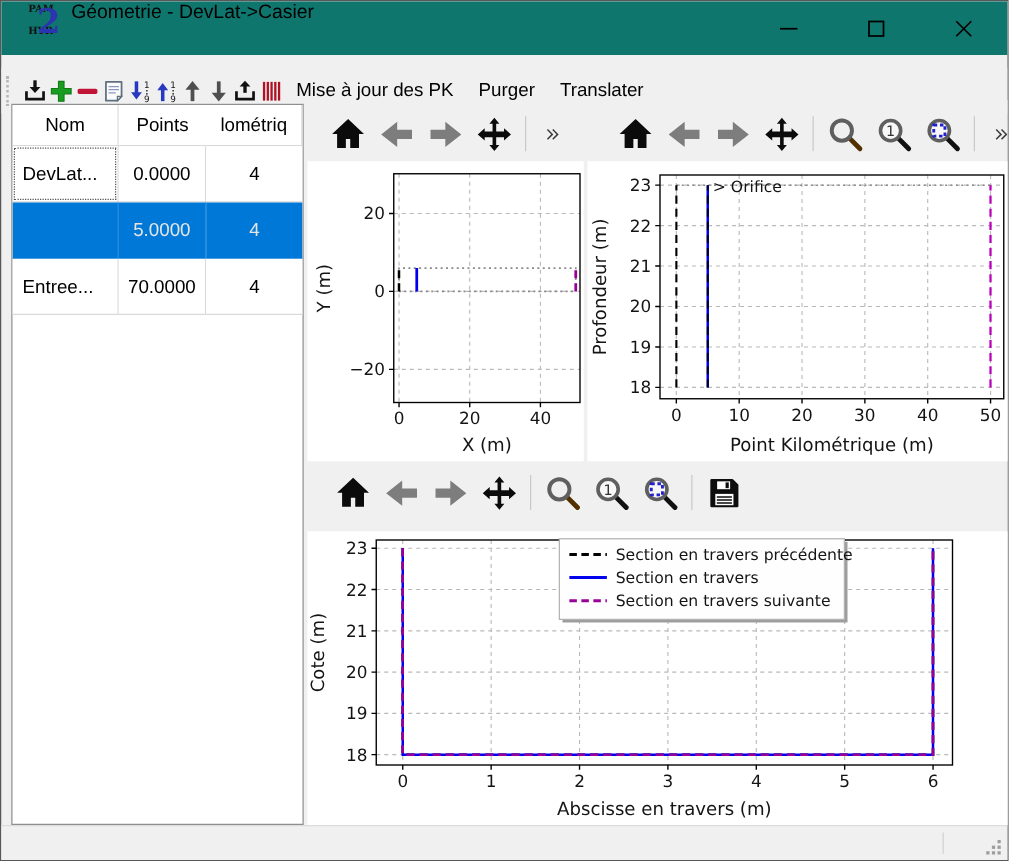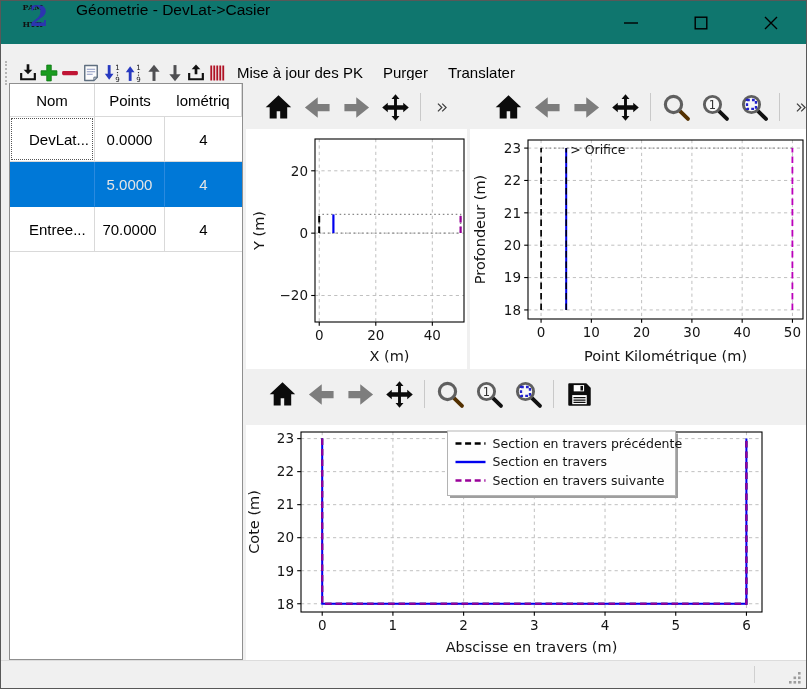"Géometrie - DevLat->Casier" .title { margin-left: 27px -> 8px }
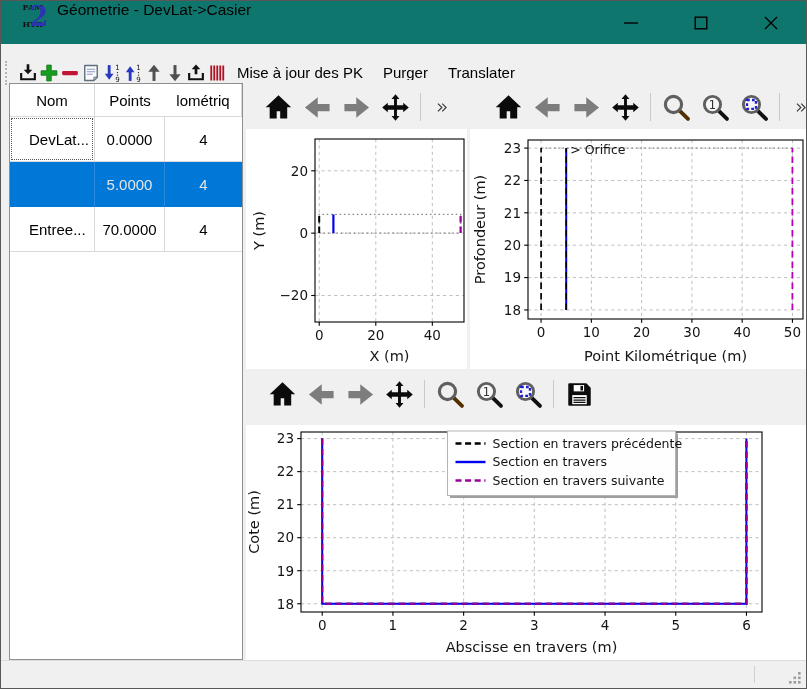"DevLat..." .td.namecol { padding-left: 19px -> 8px }
